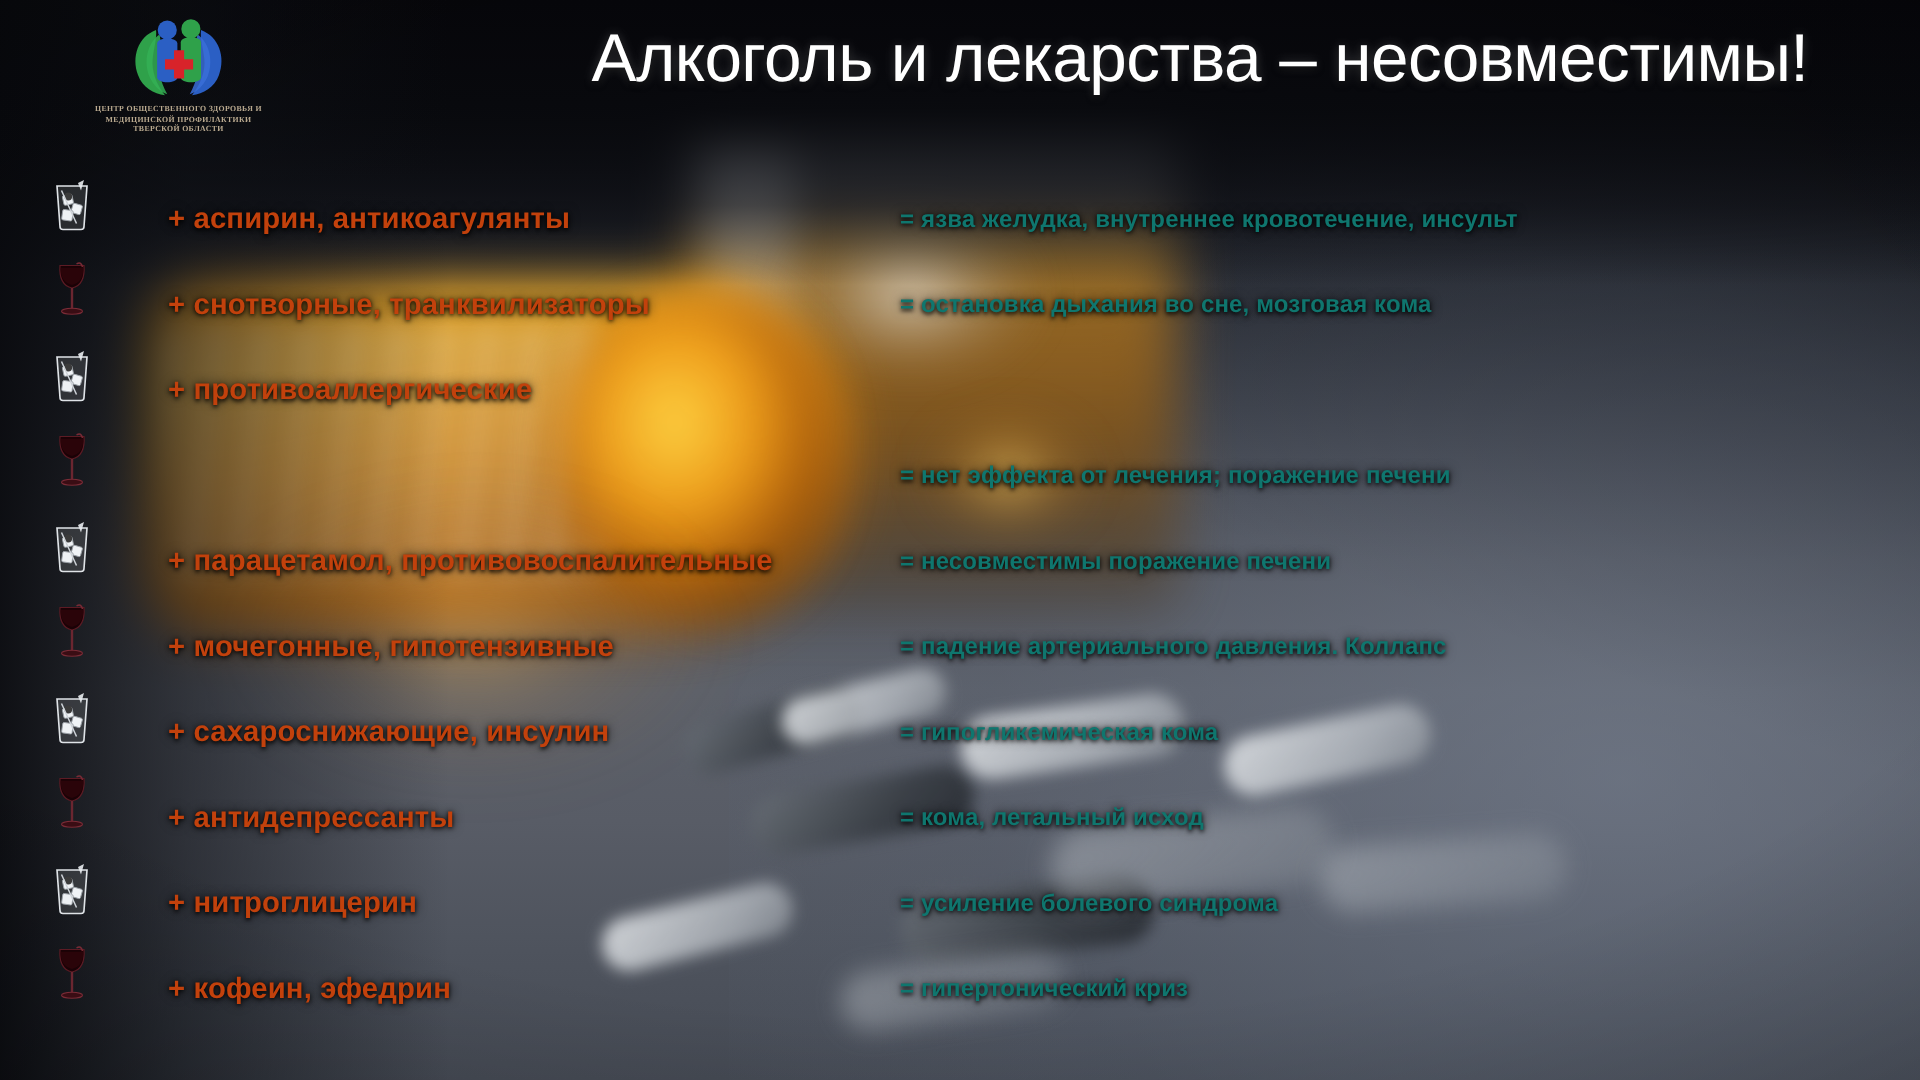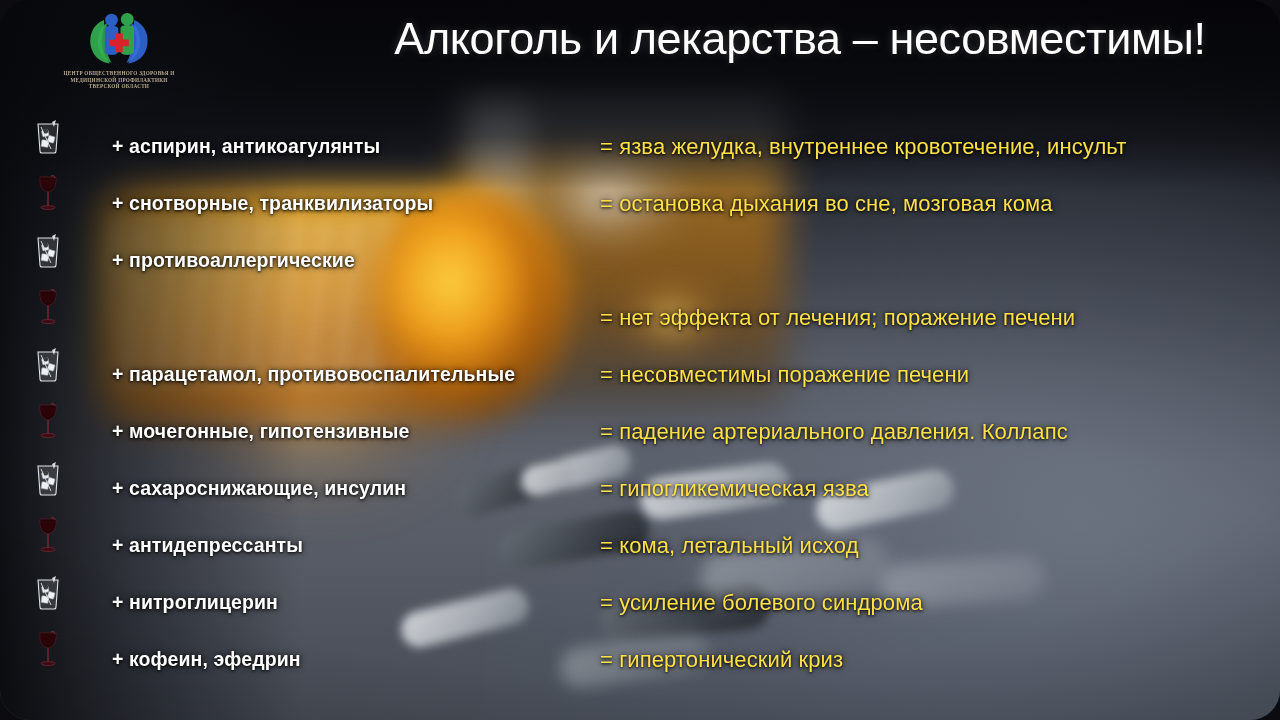"Алкоголь и лекарства – несовместимы!" .slide { border-radius: 30px -> none }
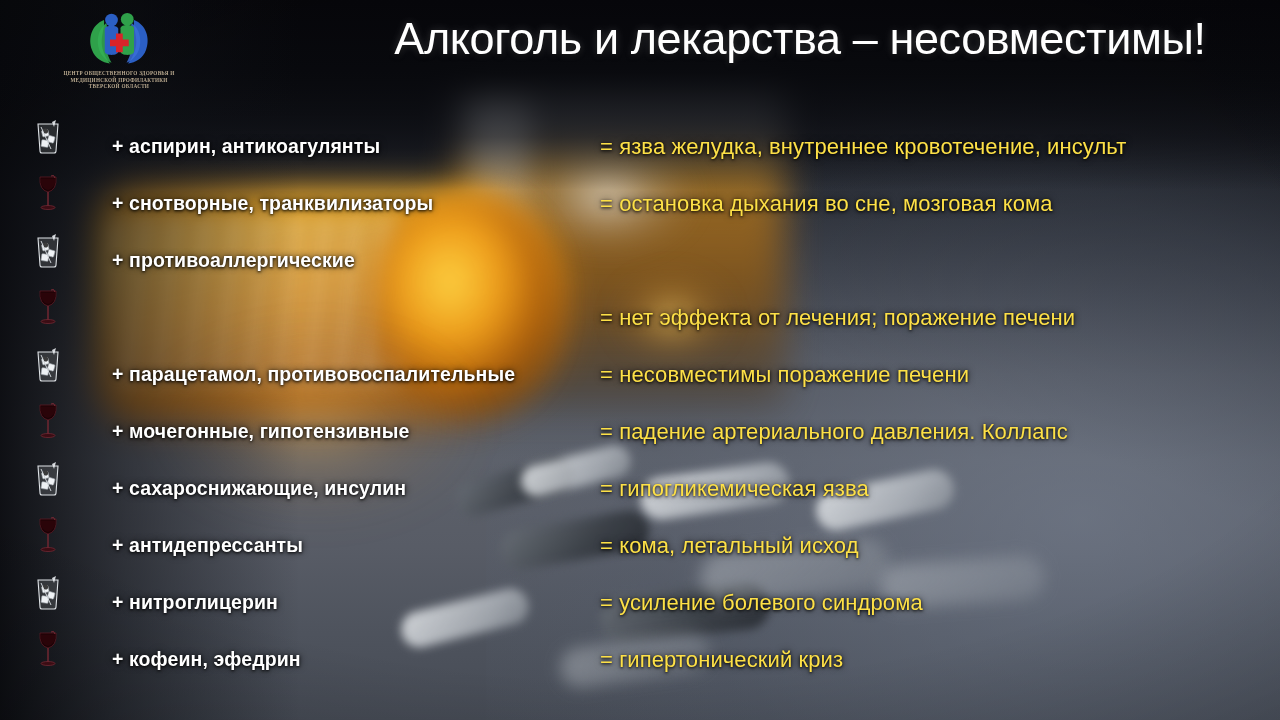"+ аспирин, антикоагулянты" .drug { color: #ffffff -> #c2410c }
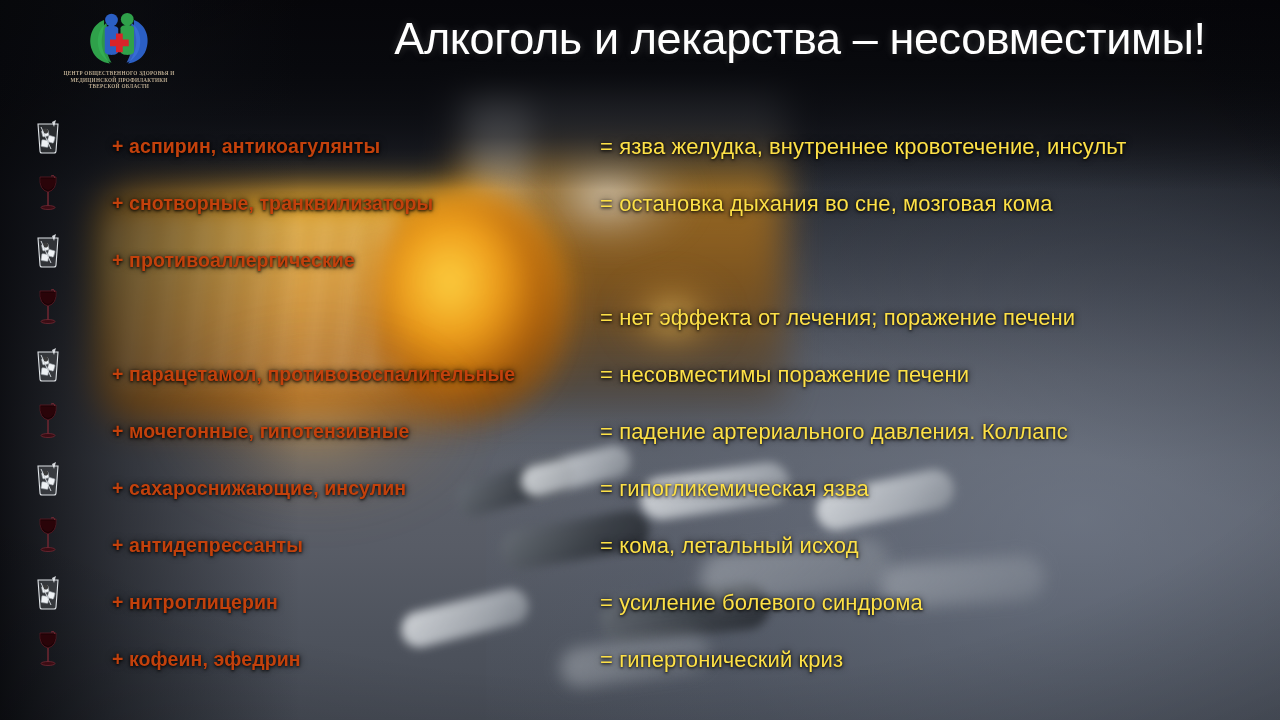"= язва желудка, внутреннее кровотечение," .effect { color: #fde047 -> #0f766e; font-size: 22px -> 16px; font-weight: 400 -> 700 }
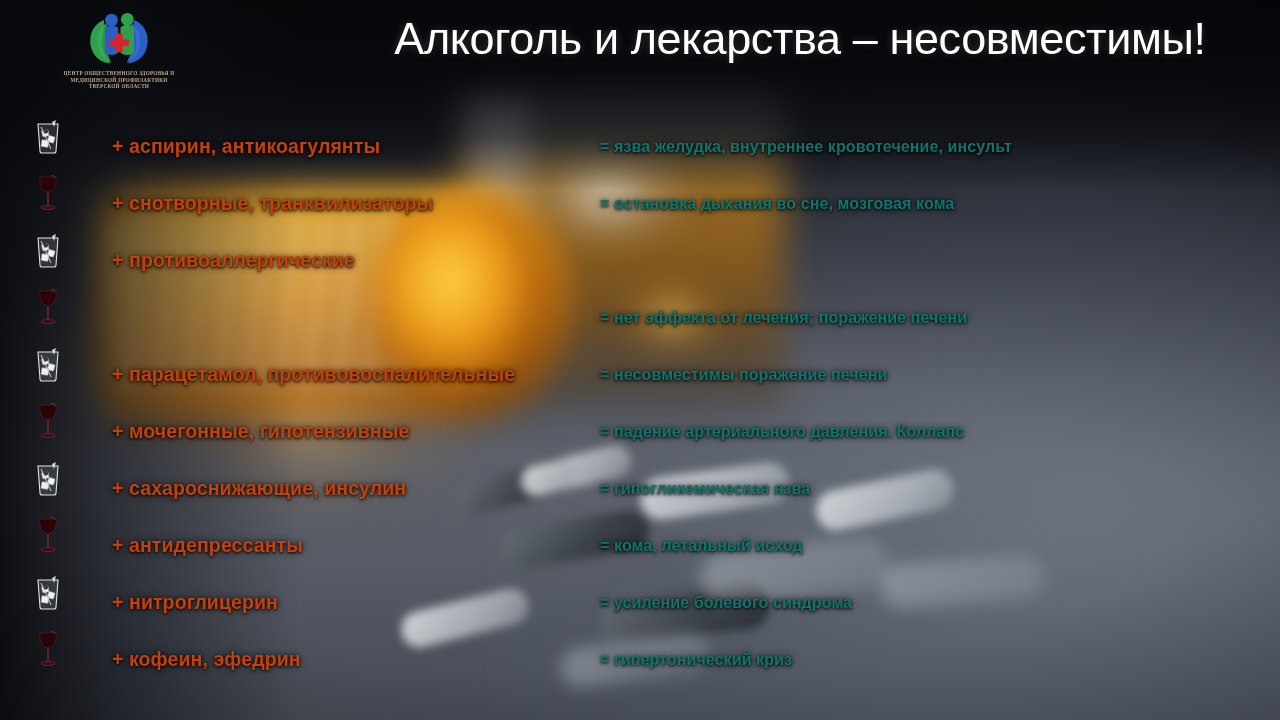"= гипогликемическая язва" div.effect { text: язва -> кома }
